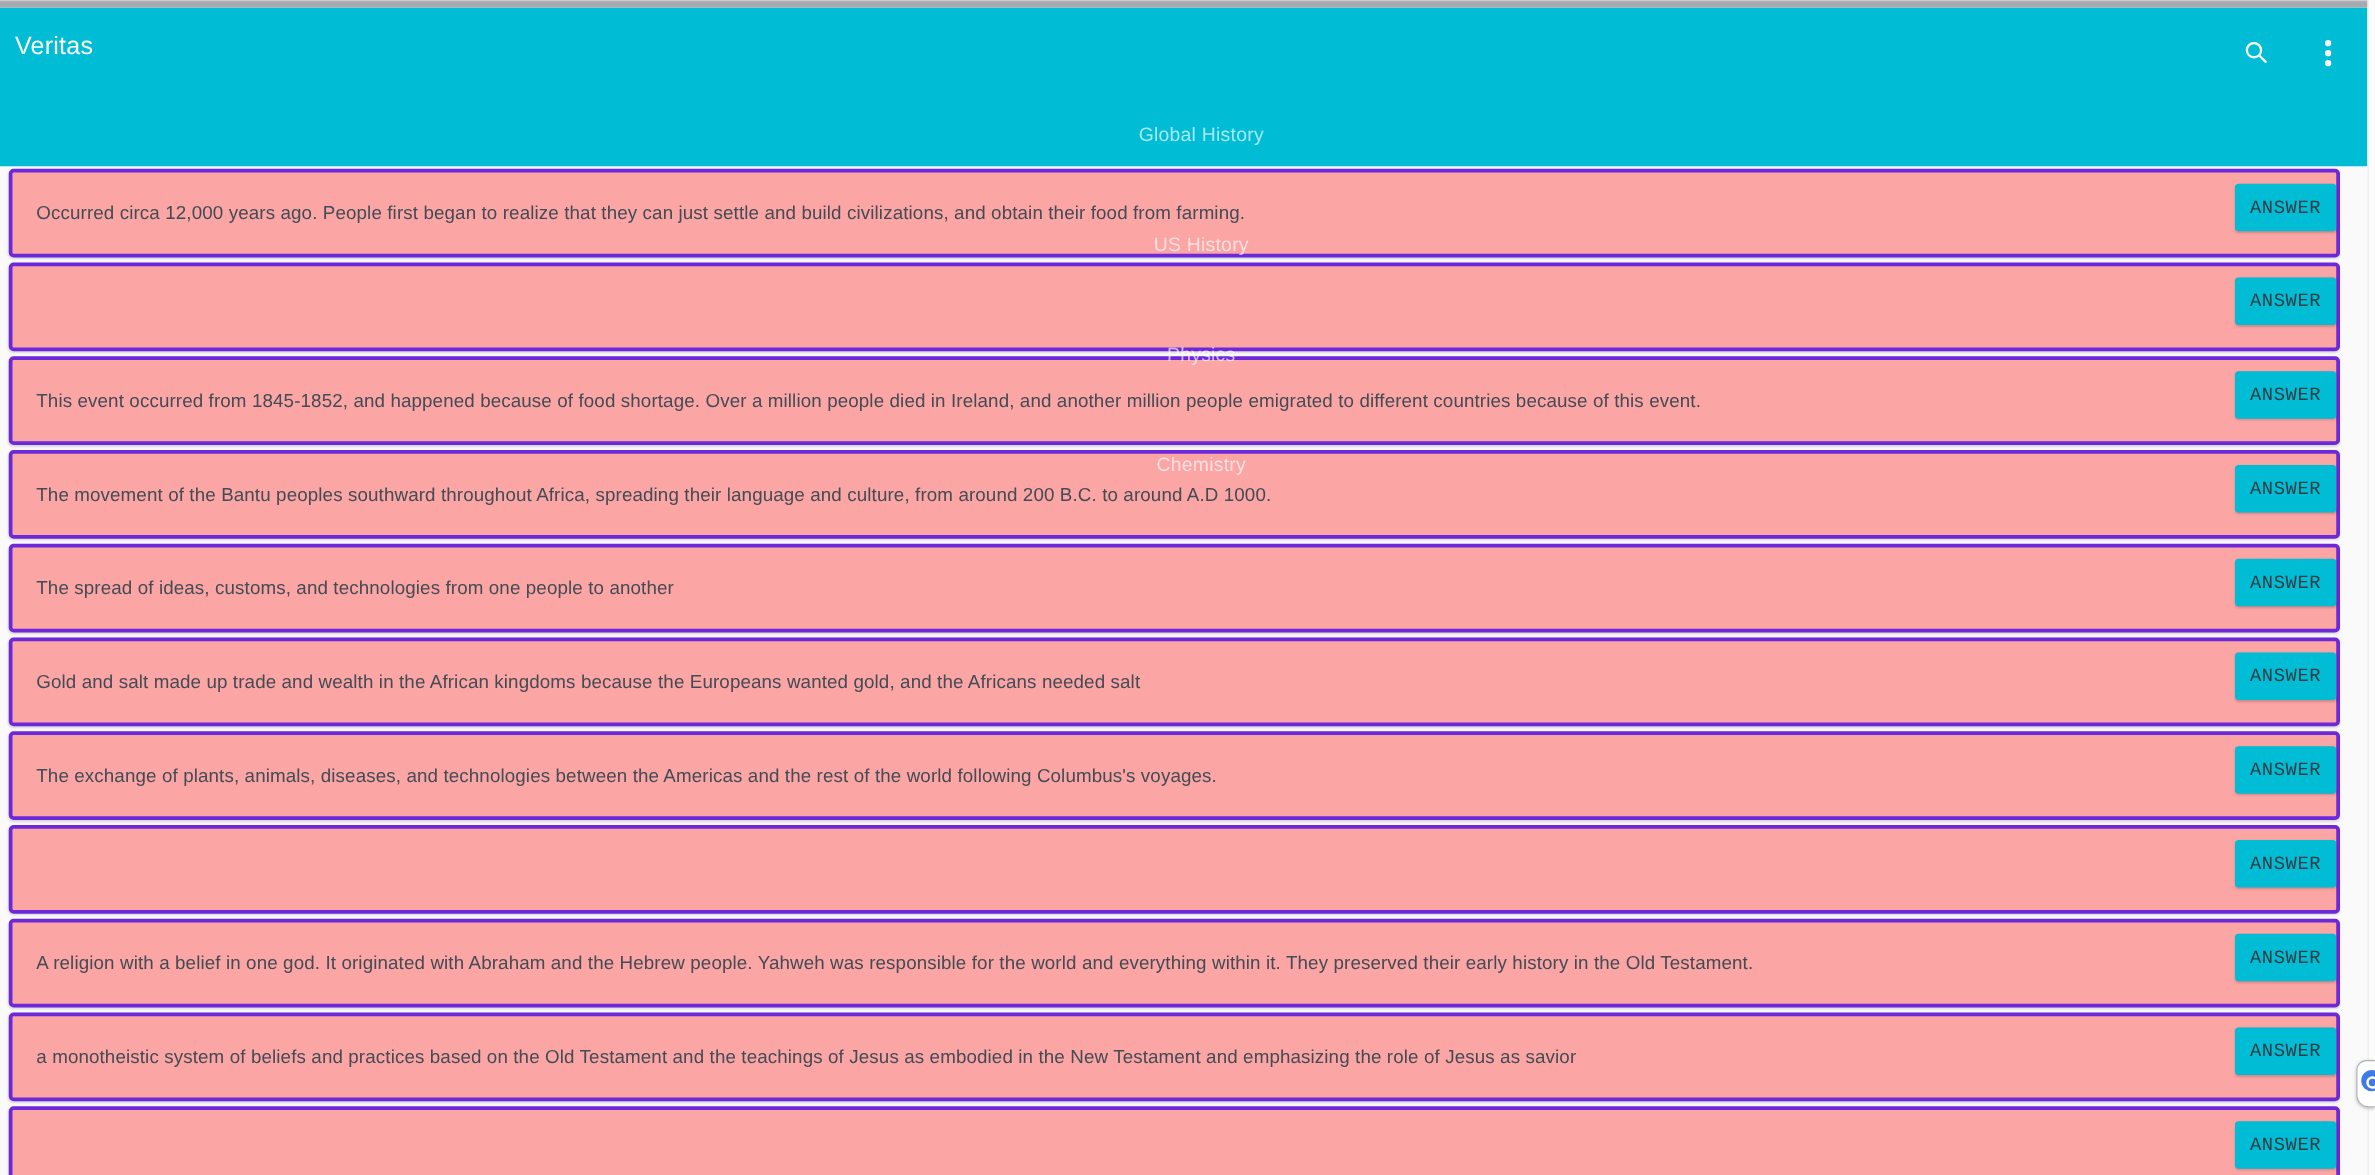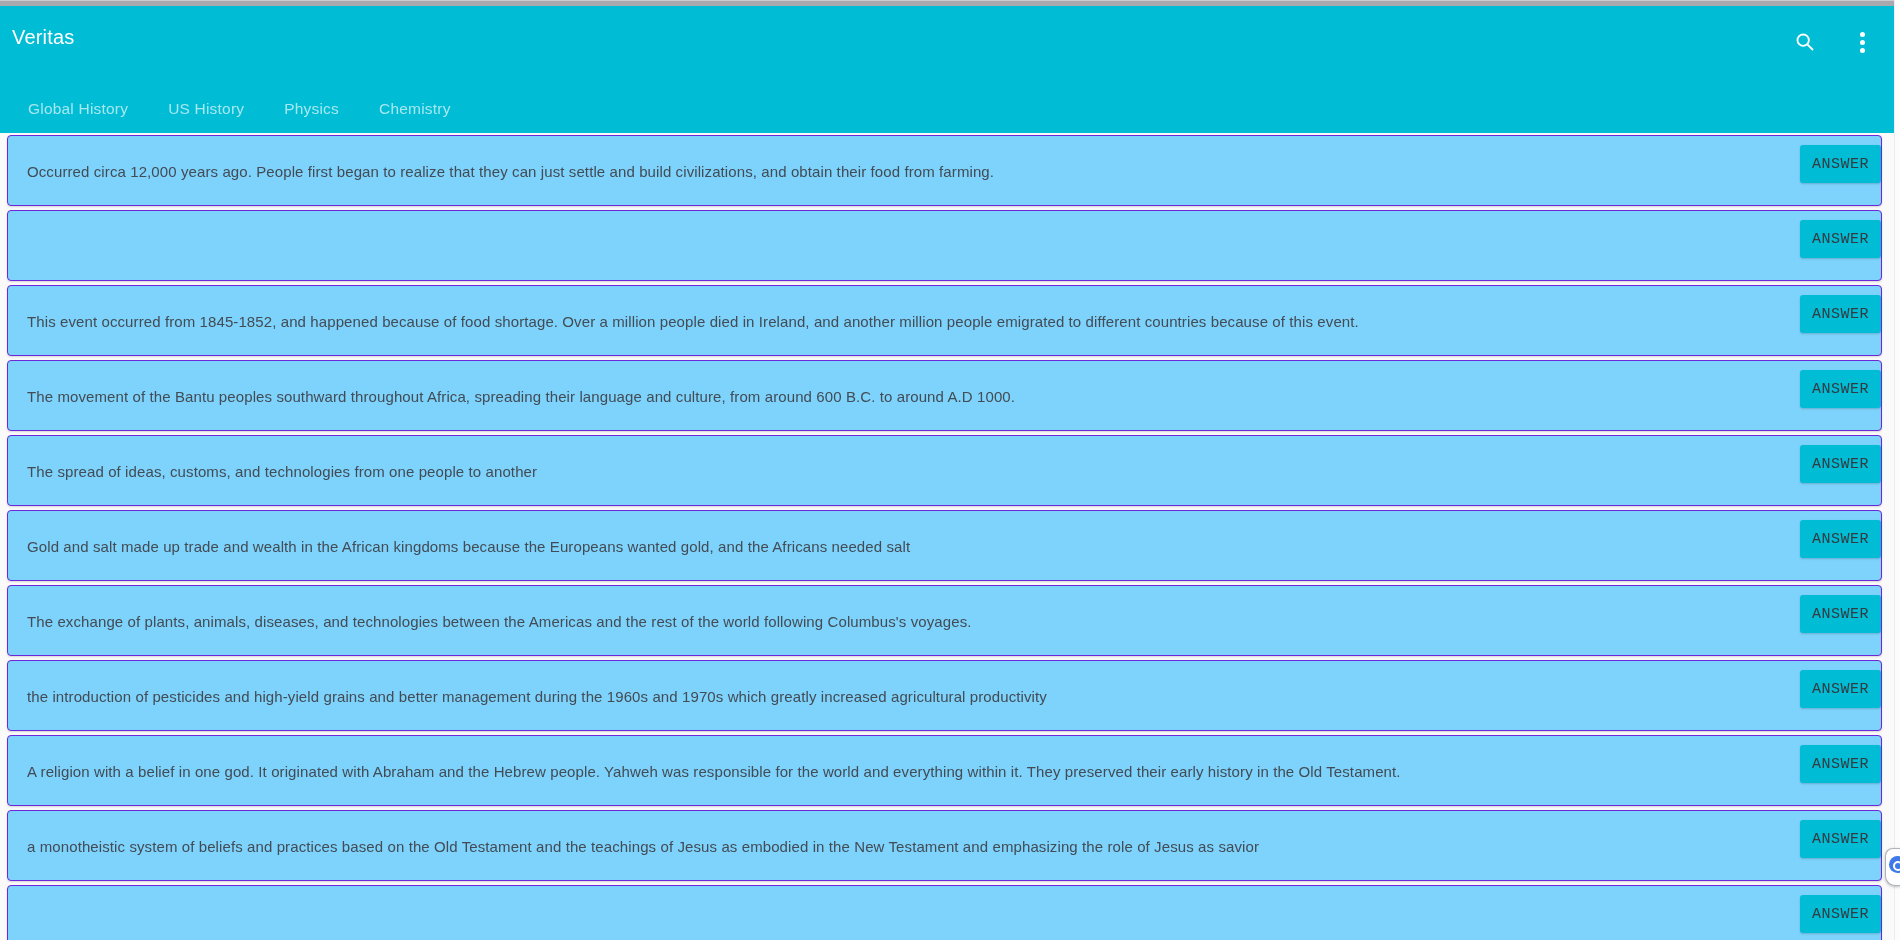"Global History" .tabs { flex-direction: none -> column }
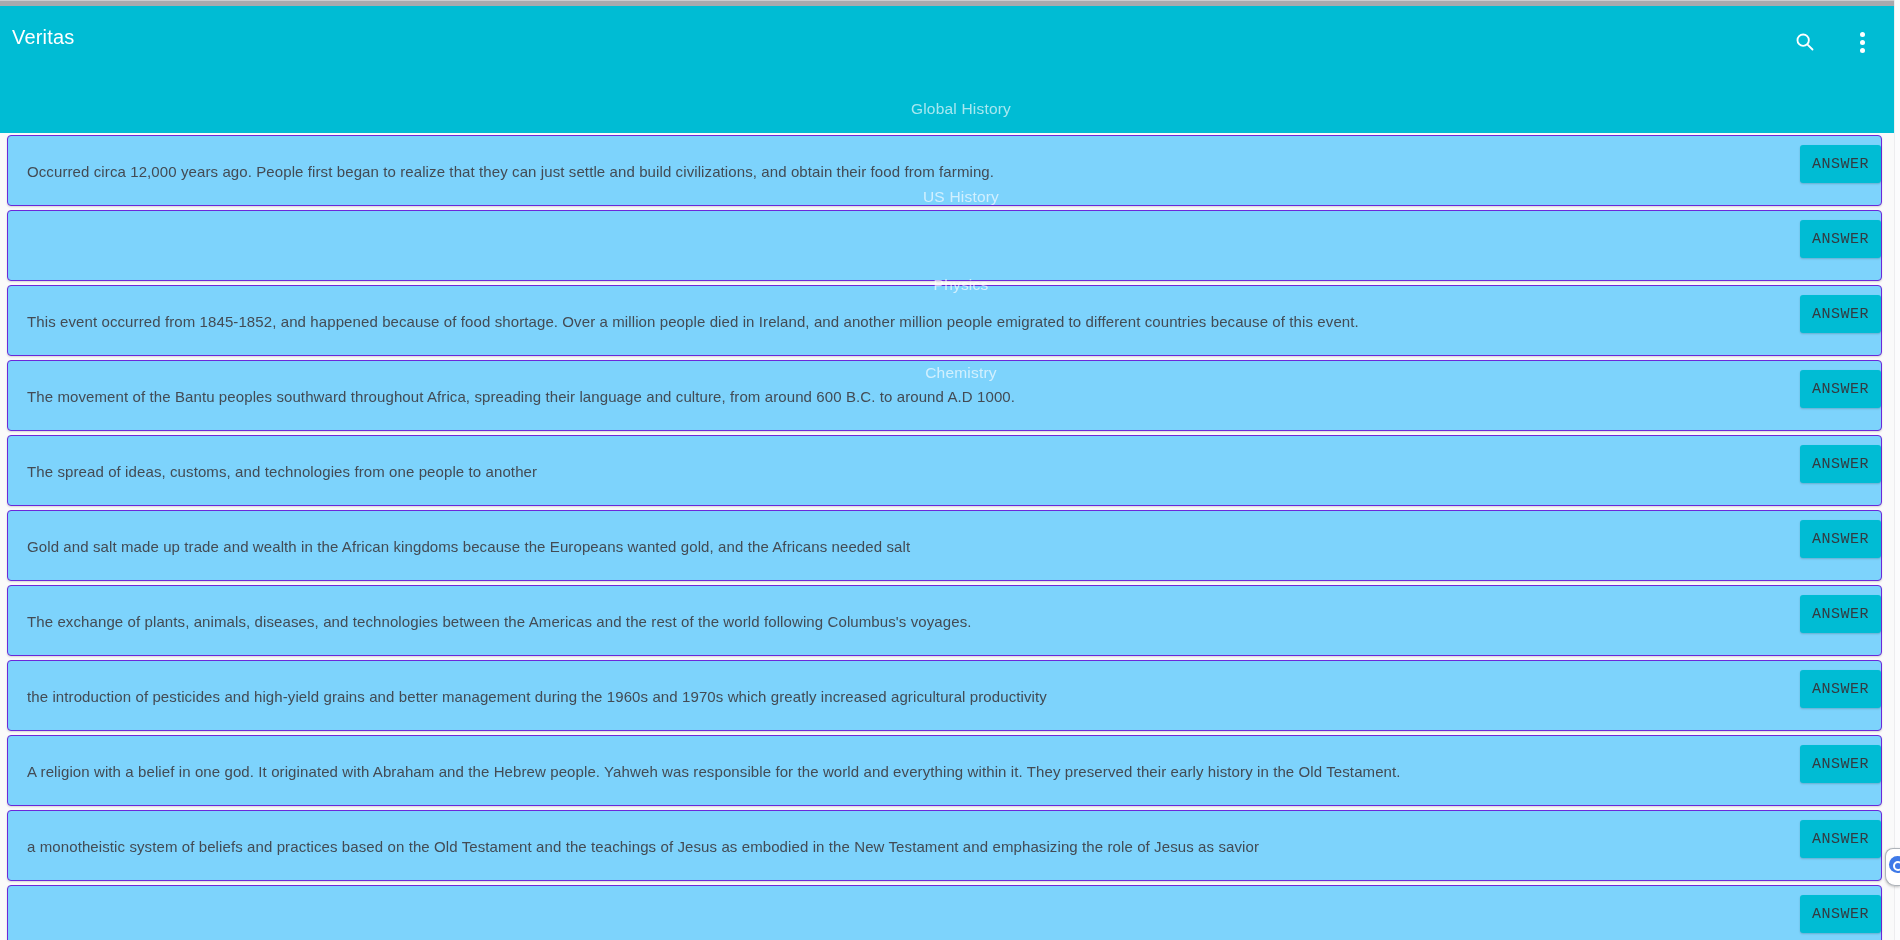"Occurred circa 12,000 years ago." .card { background: #7dd3fc -> #fca5a5; border: 1px solid #6d28d9 -> 3px solid #6d28d9; margin: 0 12px 4px 7px -> 0 22px 4px 7px }
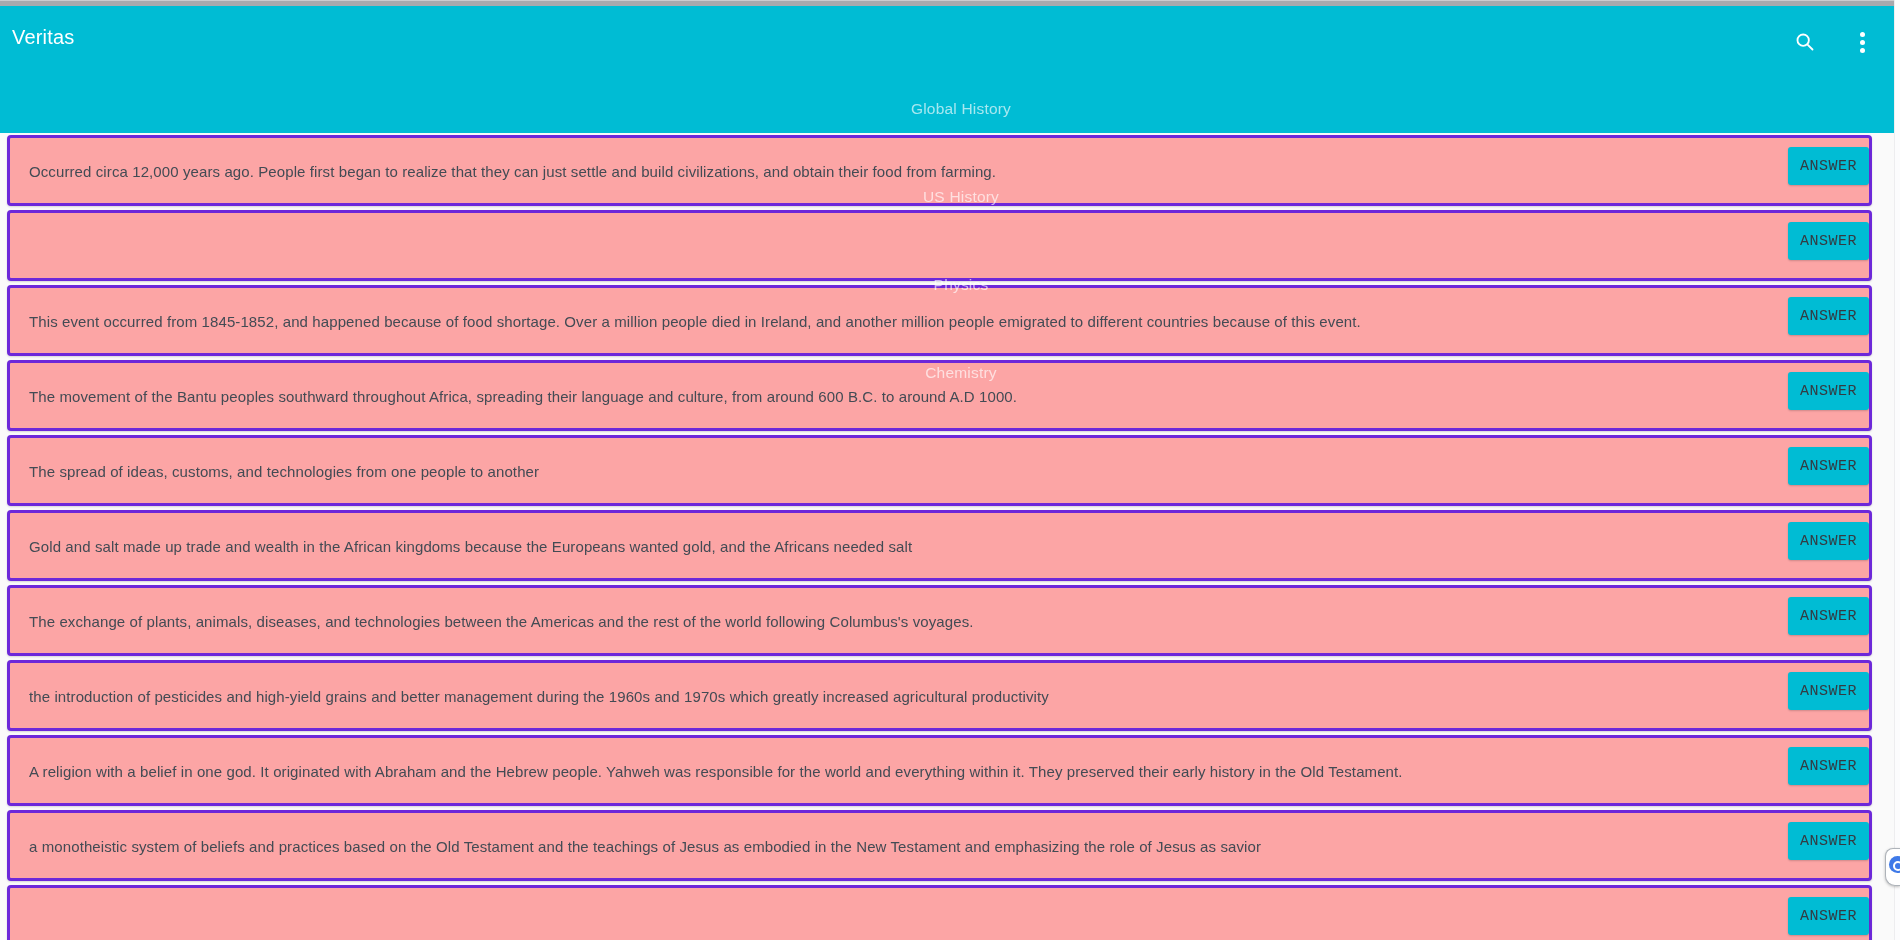"The movement of the Bantu" div.q-text { text: 600 -> 200 }
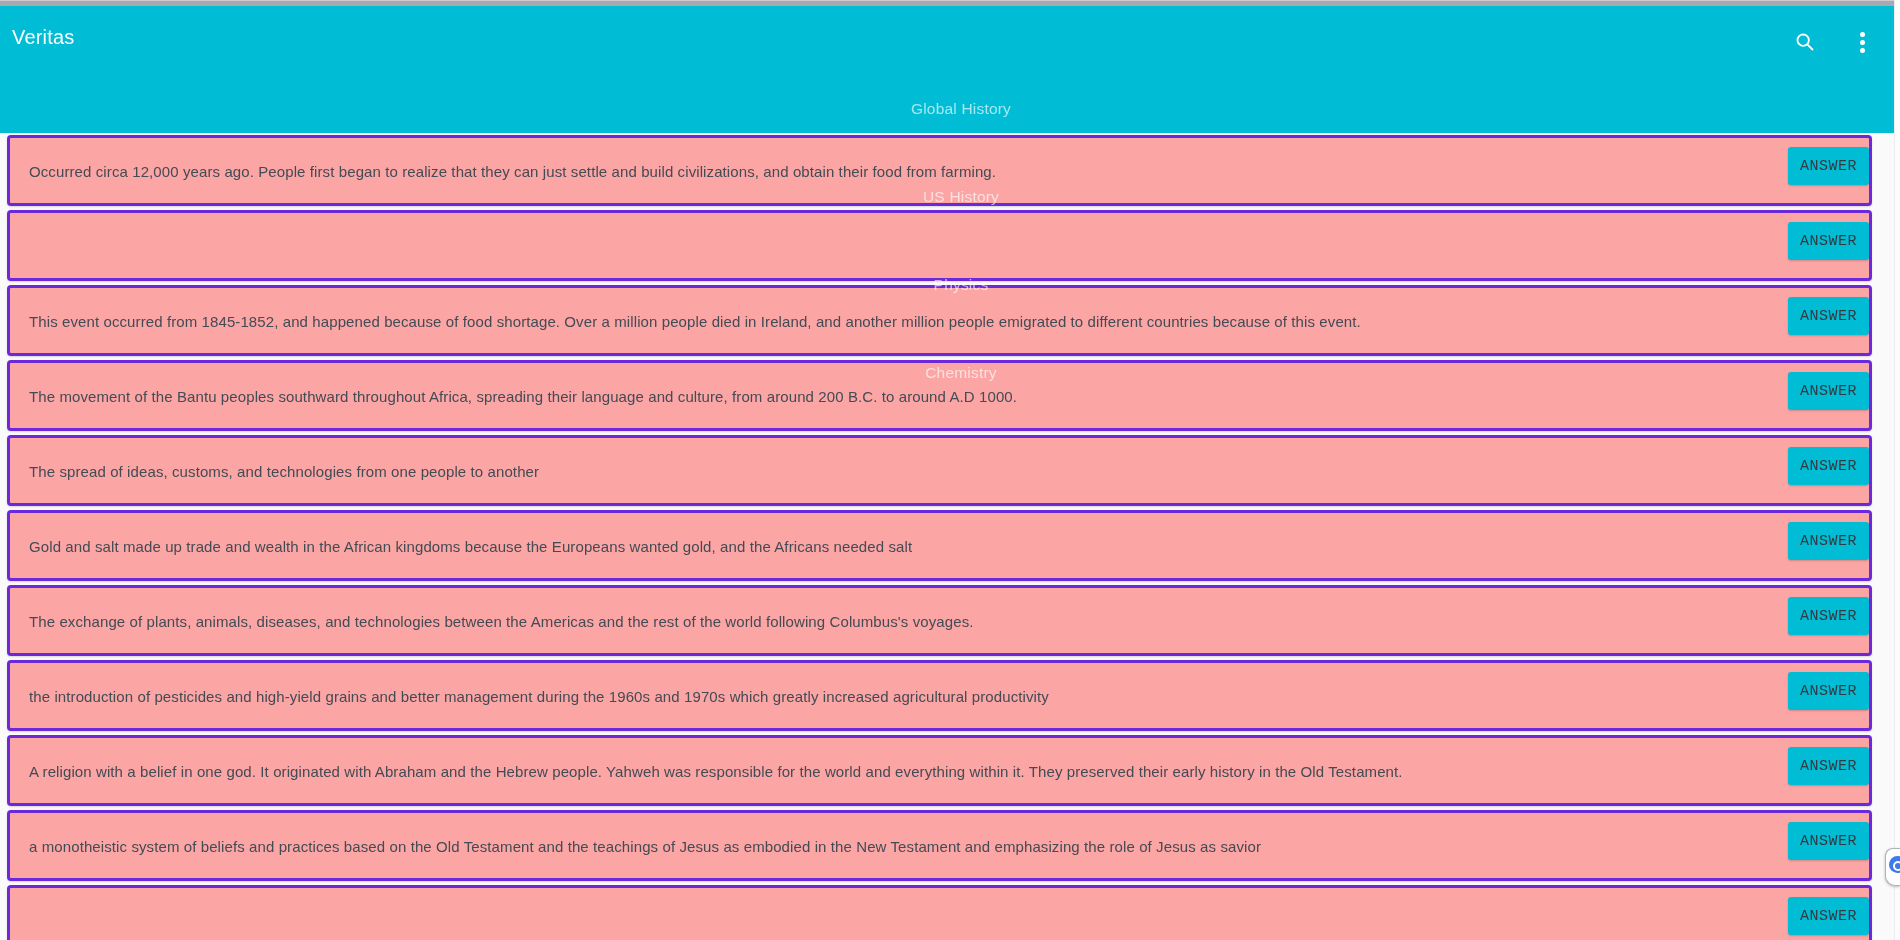"the introduction of pesticides and" div.q-text { html: <div>the introduction of pesticides and high-yield grains and better management during the 1960s and 1970s which greatly increased agricultural productivity</div> -> none }
